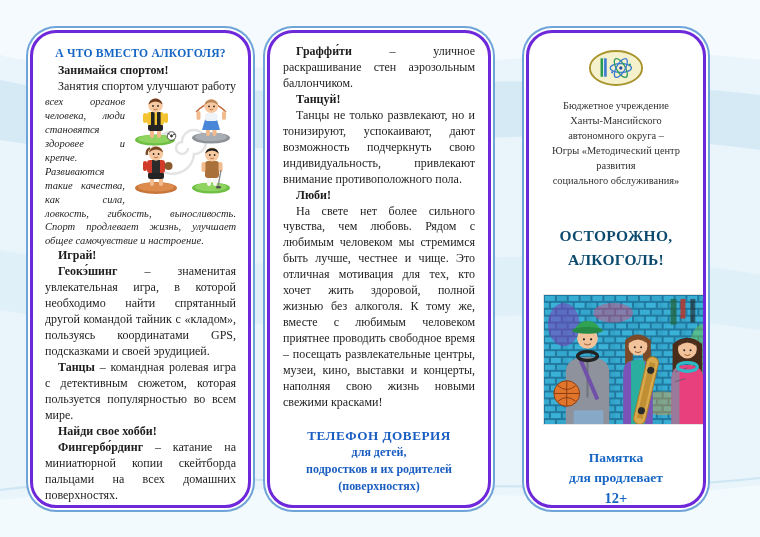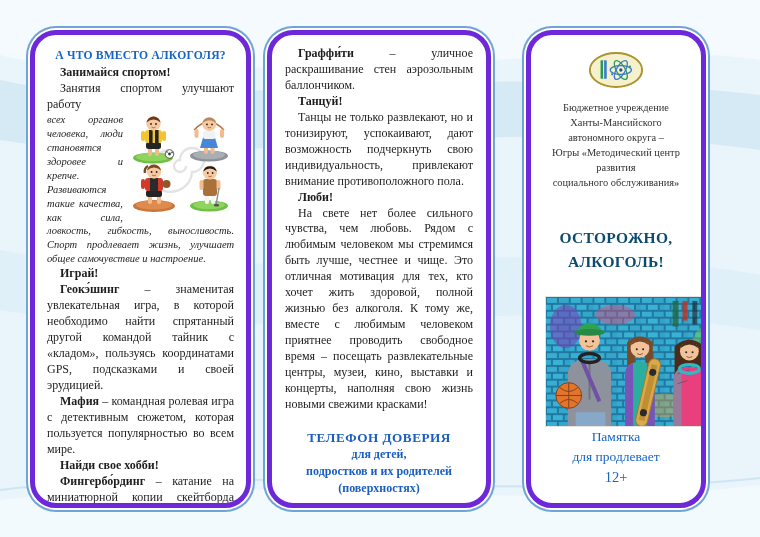"А ЧТО ВМЕСТО АЛКОГОЛЯ?" .panel { border: 5px solid #6d28d9 -> 3px solid #6d28d9 }
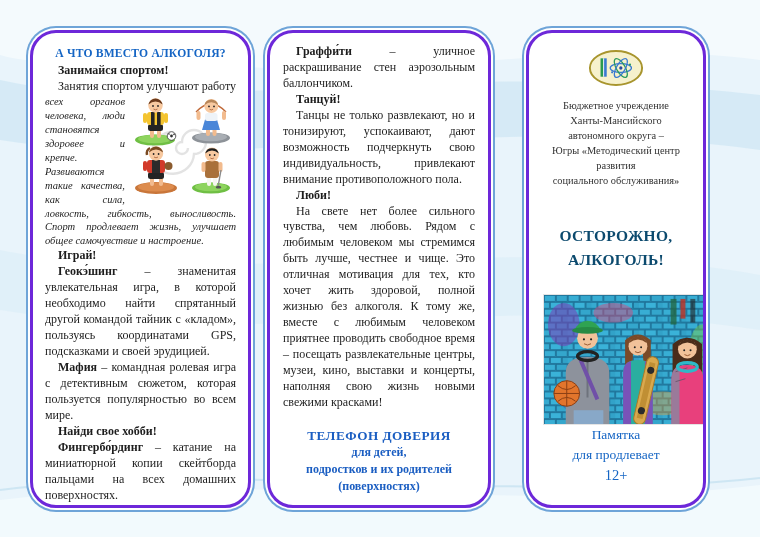"Мафия" b { text: Мафия -> Танцы }
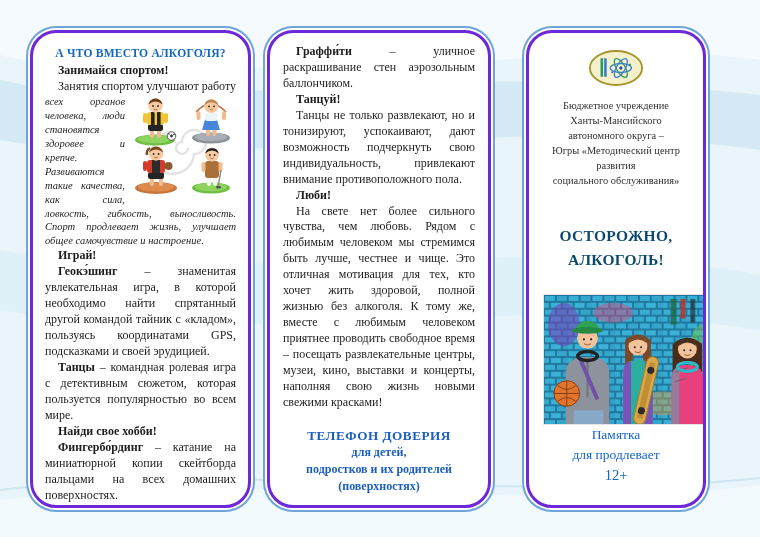"Памятка" .memo { font-weight: normal -> bold; margin-top: none -> 23px }
